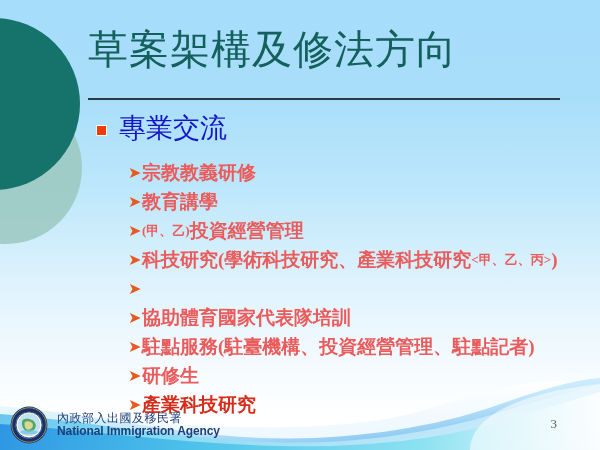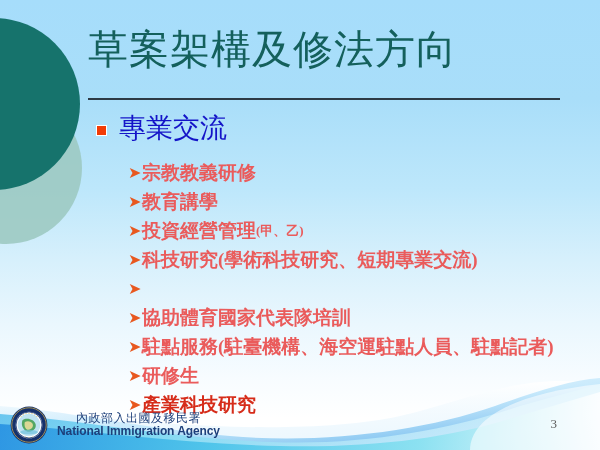"投資經營管理" span.l2-text { order: before "(甲、乙)" -> after "(甲、乙)" }
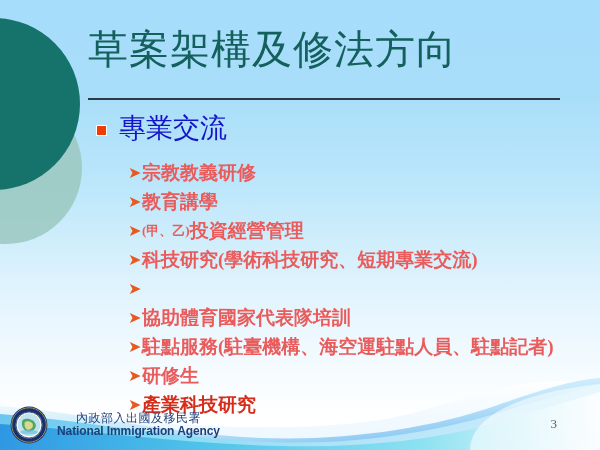"科技研究(學術科技研究、短期專業交流" span.l2-text { text: 短期專業交流 -> 產業科技研究 }
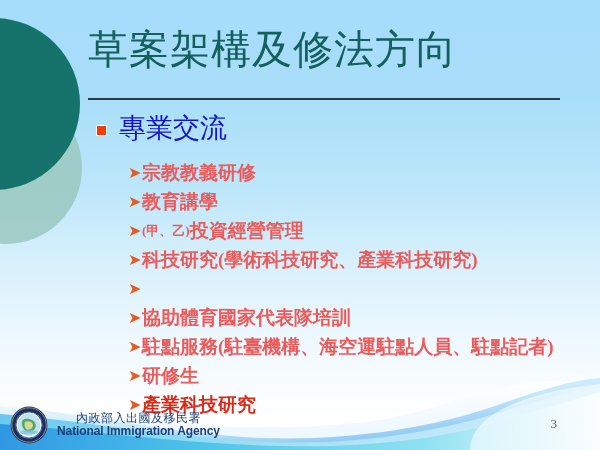"<甲、乙、丙>" span.l2-text { html: none -> <span>&lt;甲、乙、丙&gt;</span> }
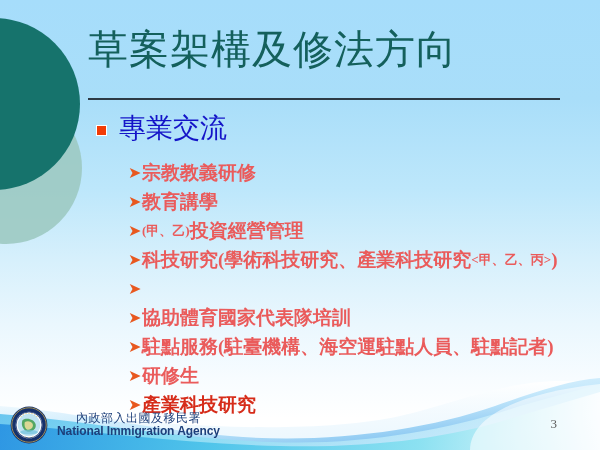"駐點服務(駐臺機構、海空運駐點人員、駐點記者)" span.l2-text { text: 海空運駐點人員 -> 投資經營管理 }
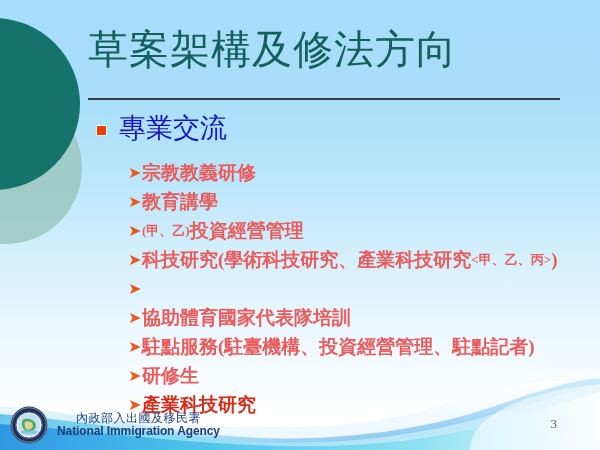"內政部入出國及移民署" .footer { text-align: center -> none }
